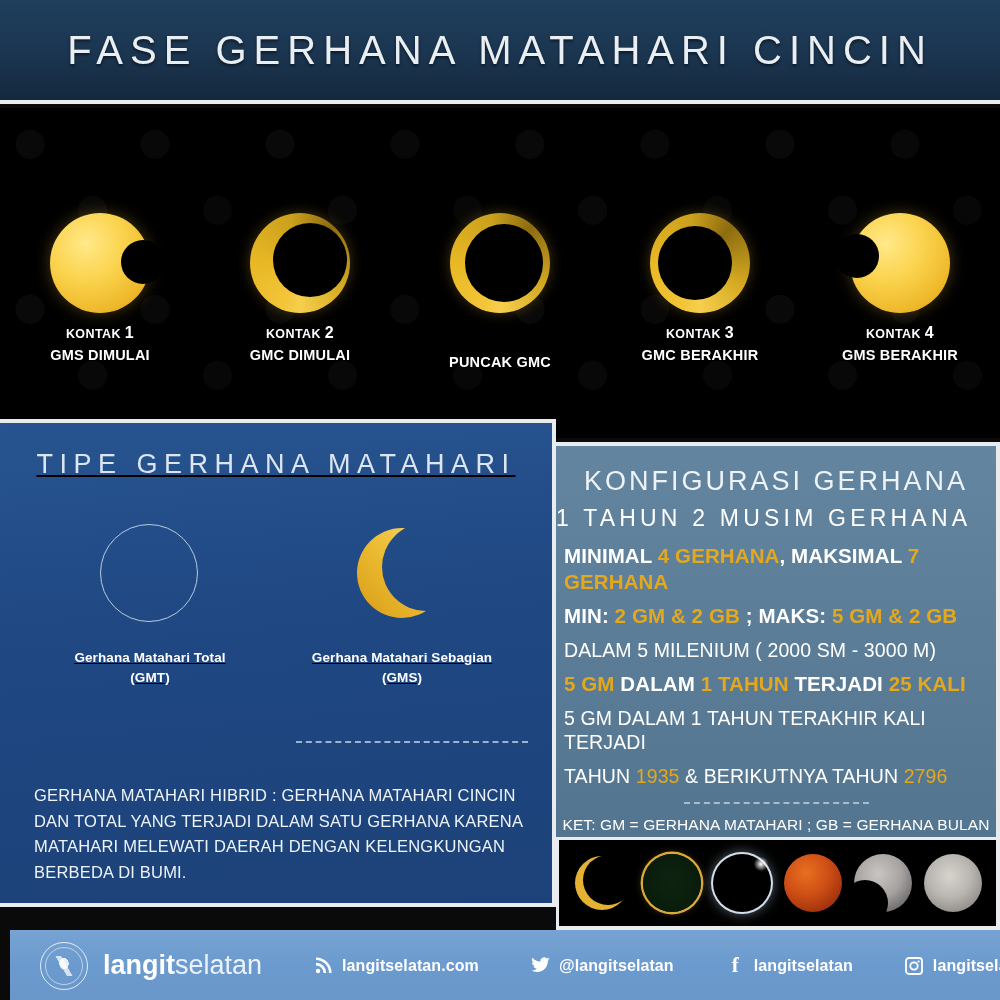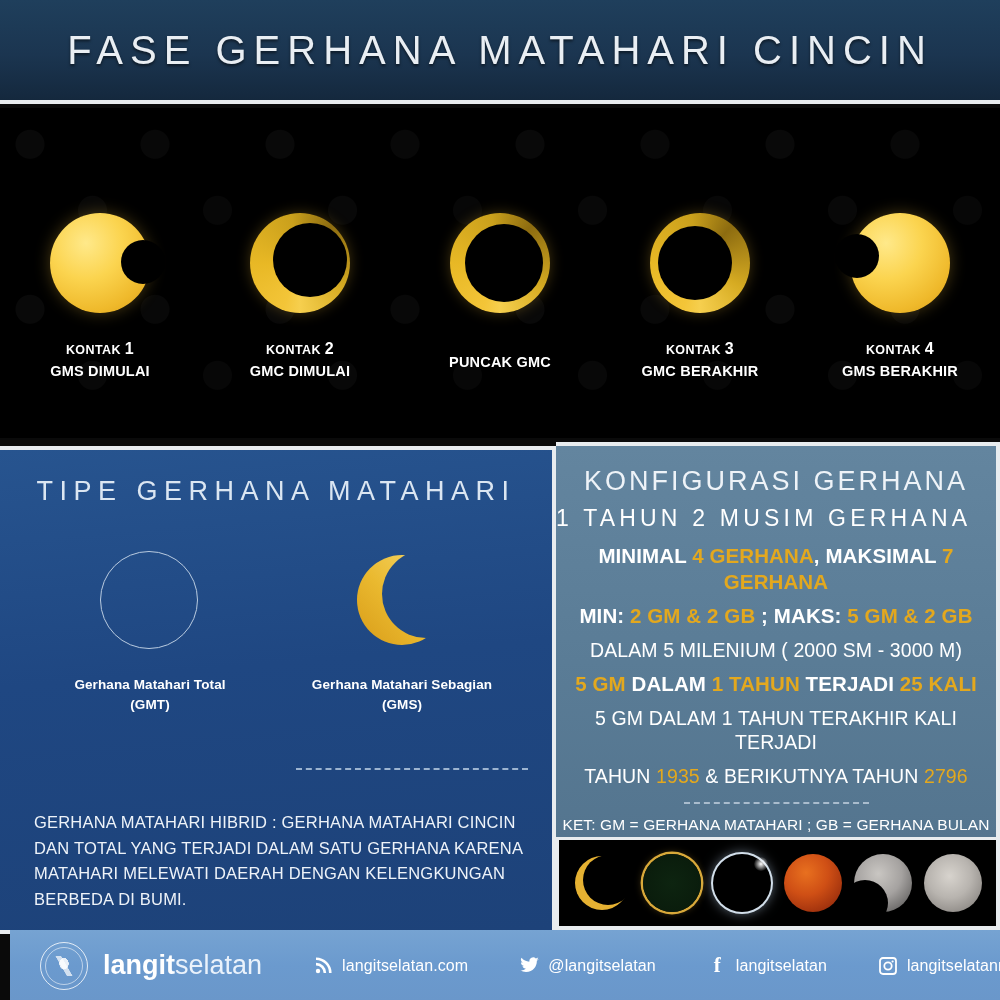"KONTAK 1" .phase-label { margin-top: 16px -> none }
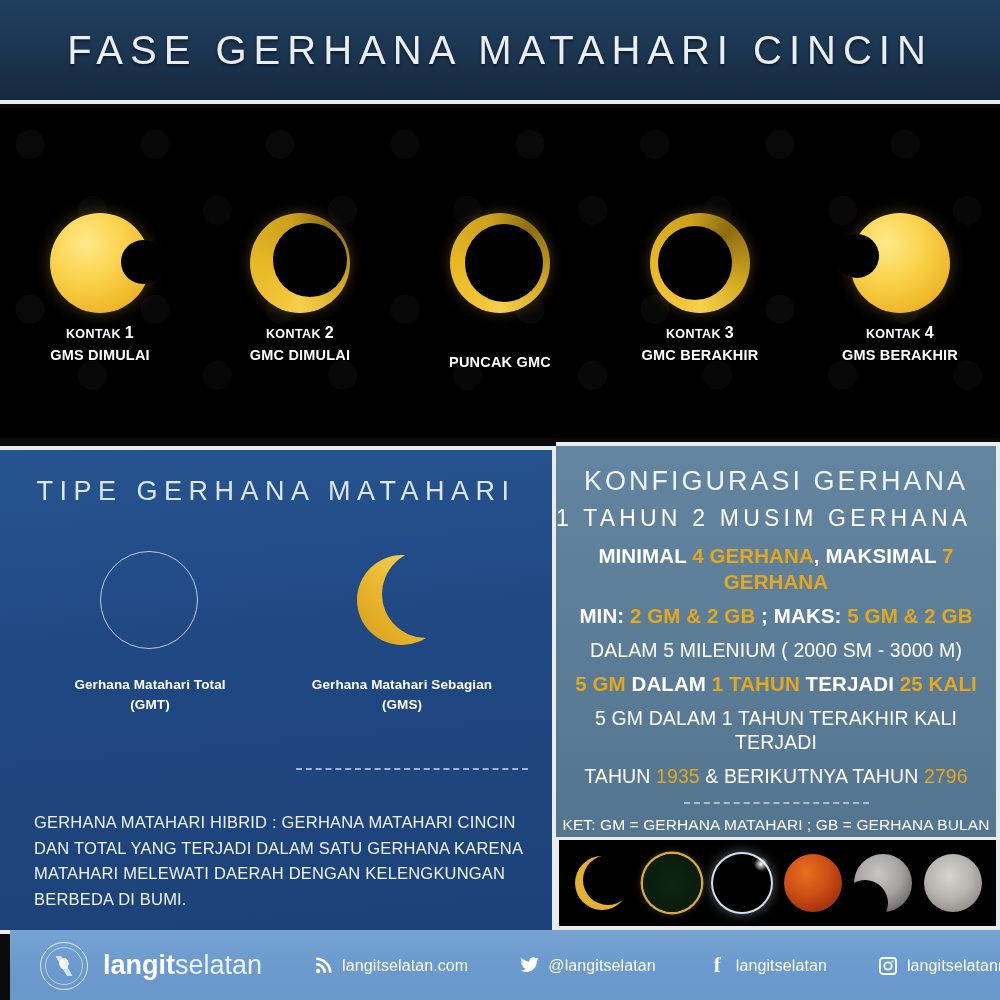"TIPE GERHANA MATAHARI" .left-panel { text-decoration: none -> underline; top: 446px -> 419px }
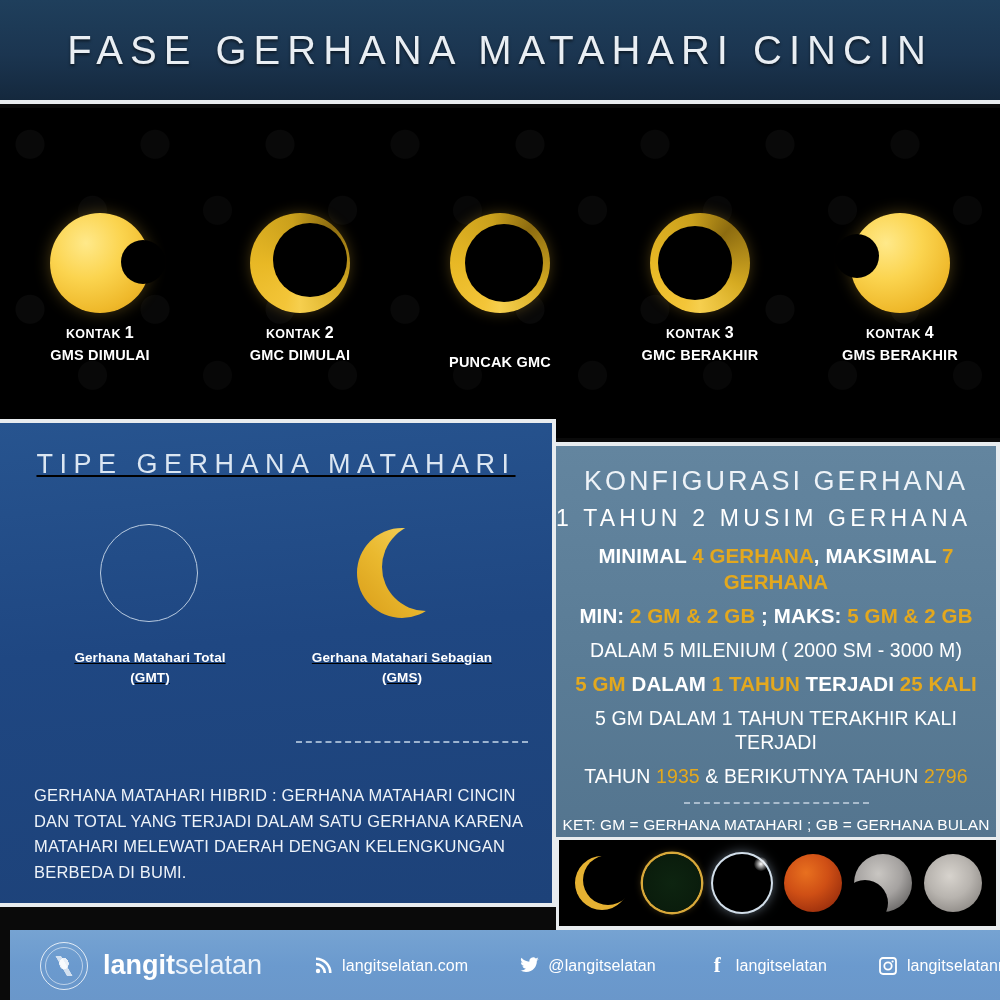"MINIMAL 4 GERHANA, MAKSIMAL 7" .rp-line { text-align: center -> left }
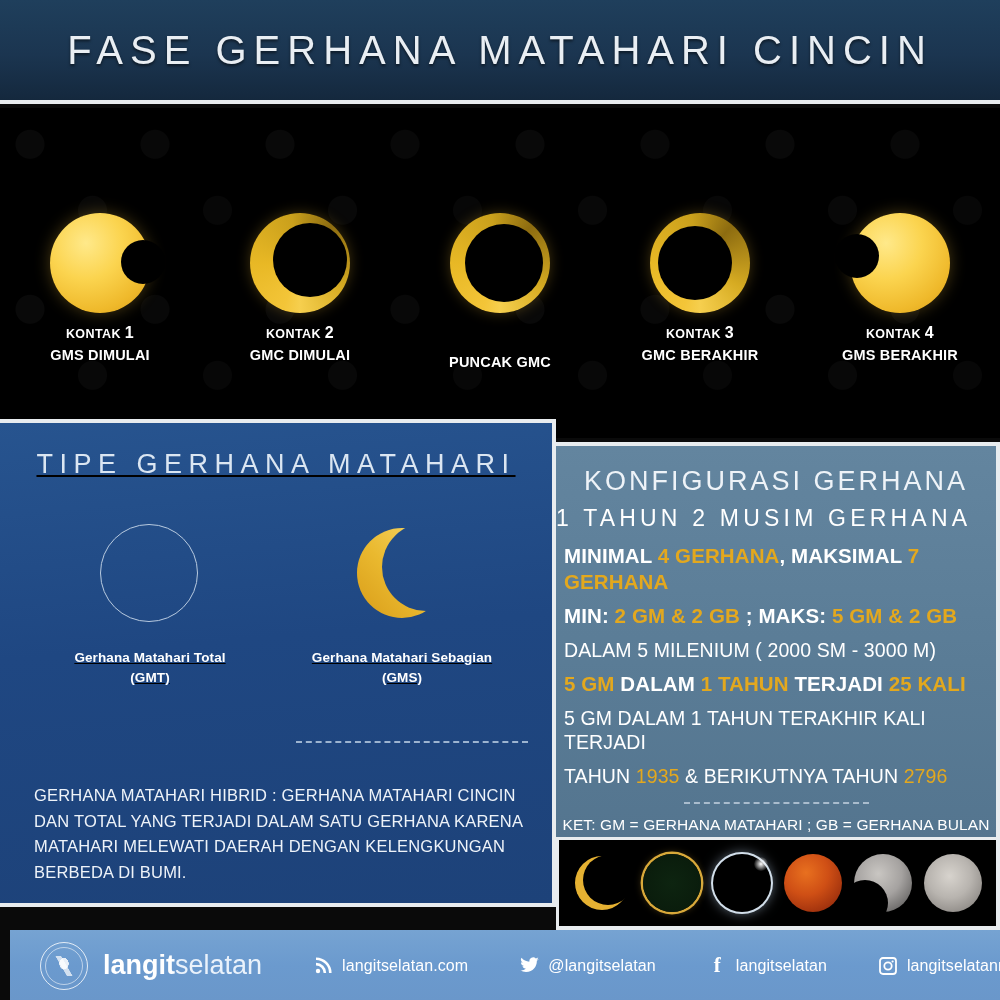"langitselatan.com" .social-label { font-weight: 400 -> 700 }
